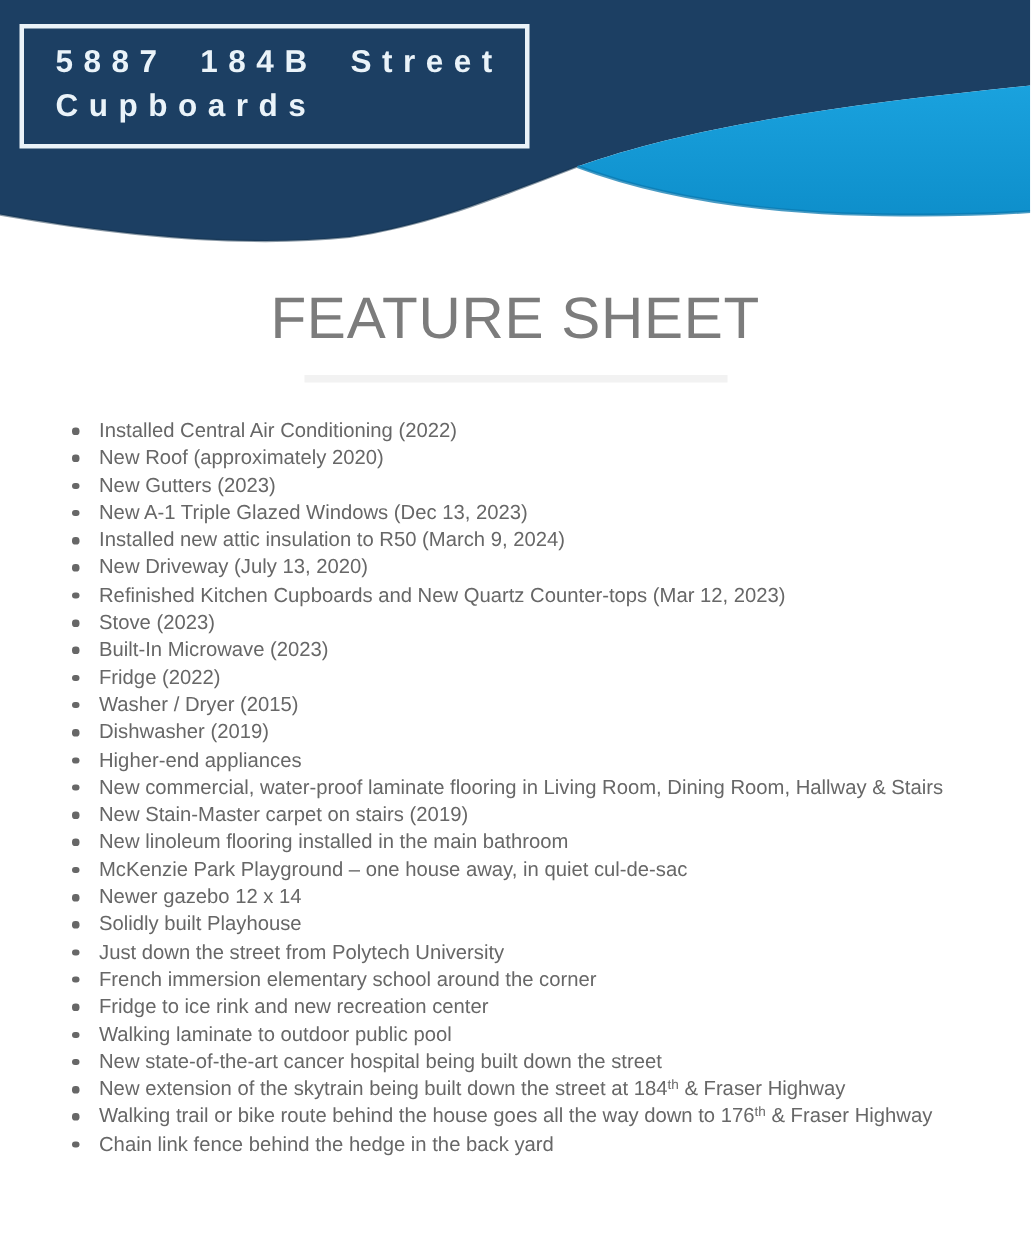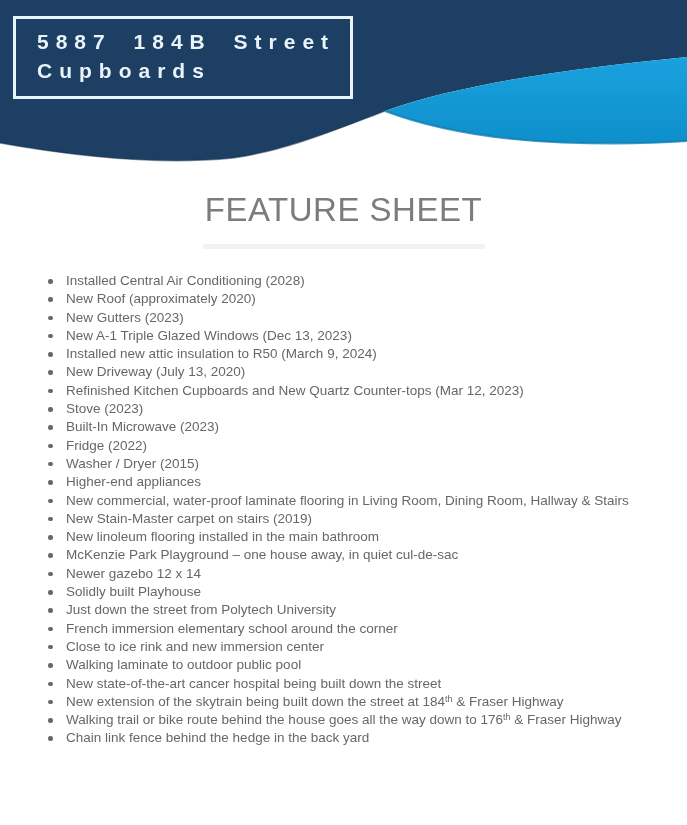"FEATURE SHEET" .page-title { font-size: 33px -> 39px }
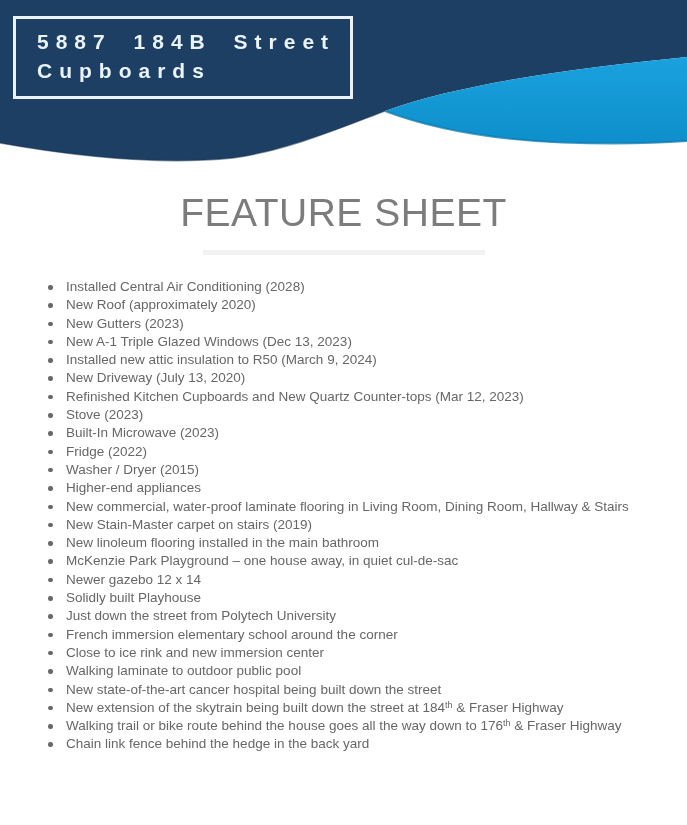"Installed Central Air Conditioning" li { text: 2028 -> 2022 }
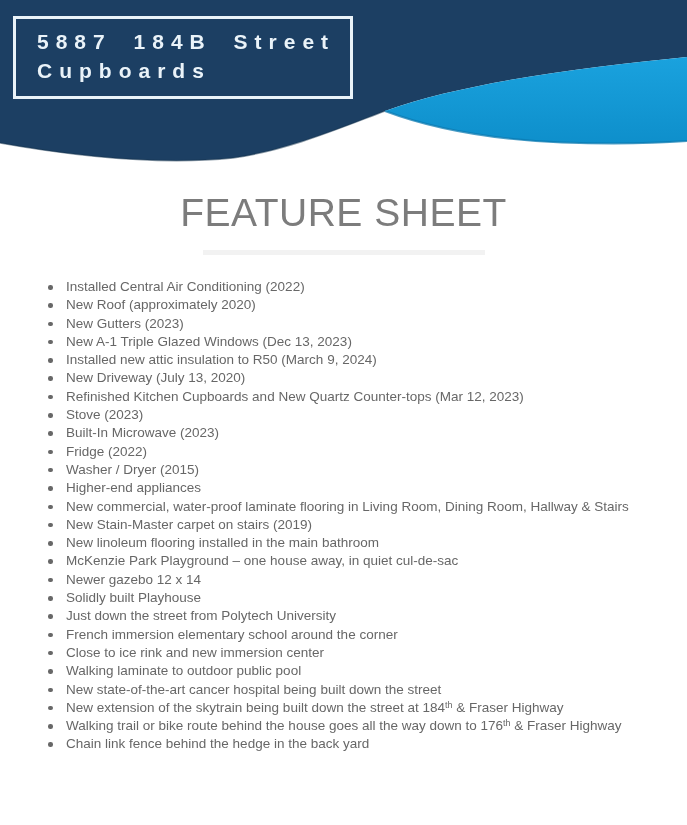"Dishwasher (2019)" li { html: none -> <li>Dishwasher (2019)</li> }
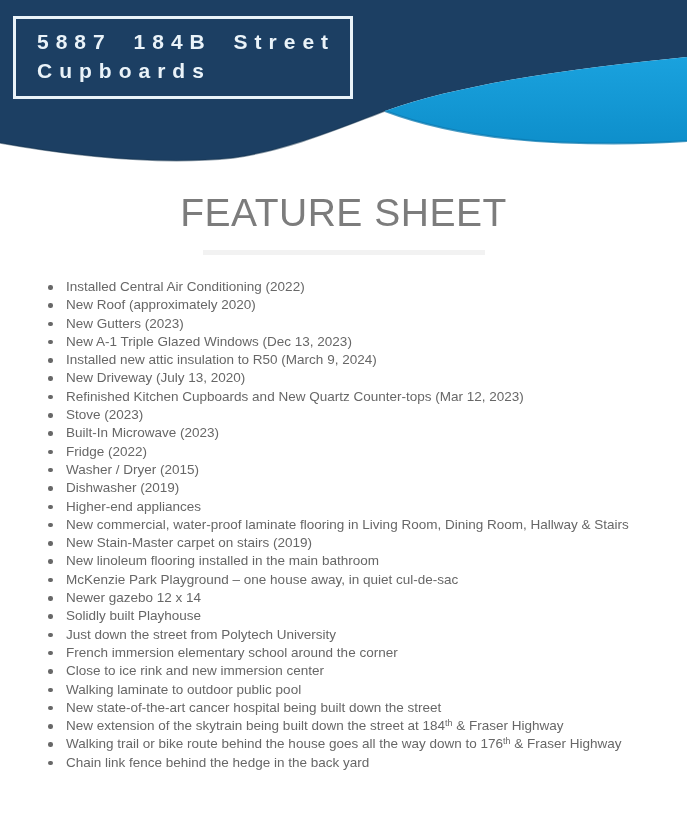"Close to ice rink and" li { text: Close to ice rink and new immersion -> Fridge to ice rink and new recreation }
